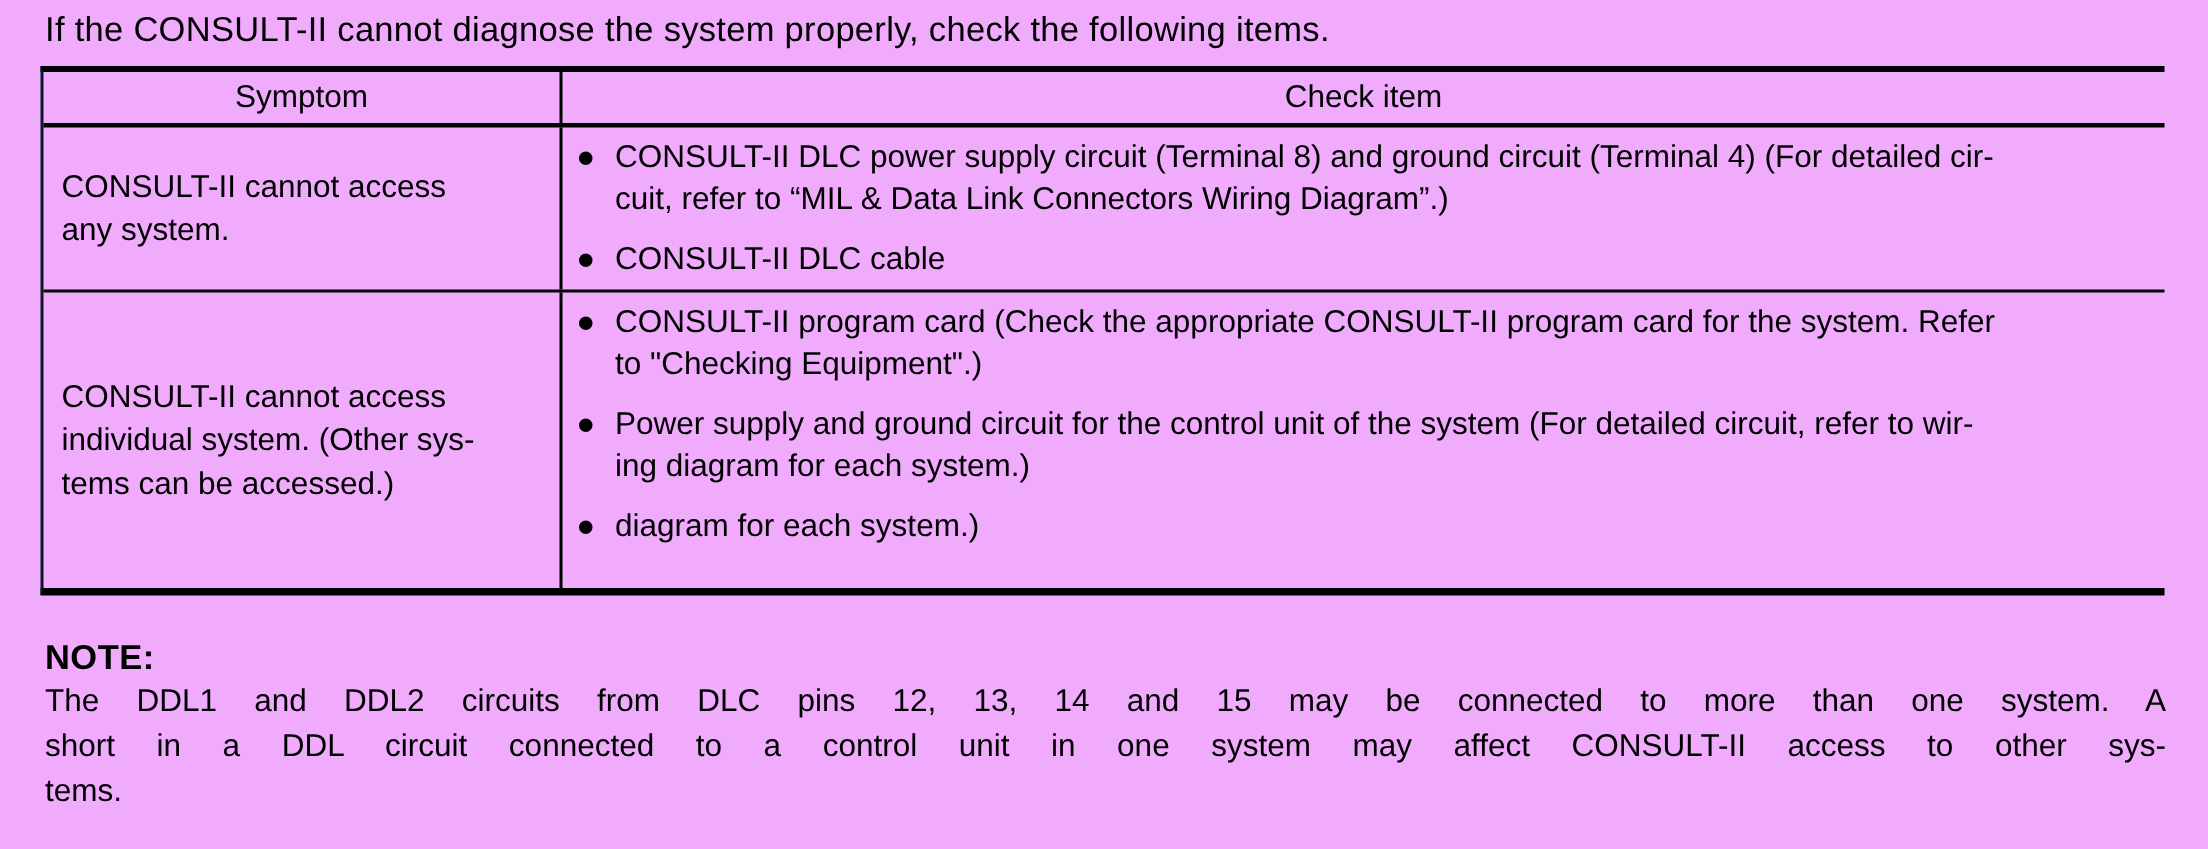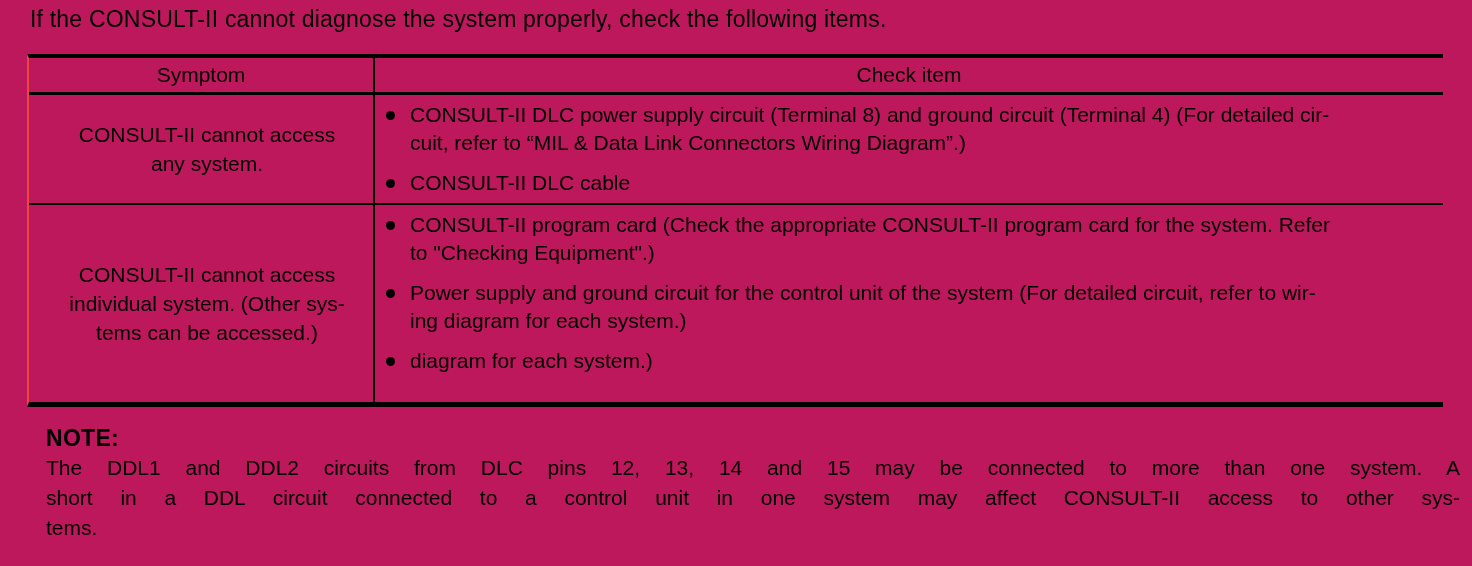"If the CONSULT-II cannot diagnose" .page { background: #be185d -> #f0abfc }
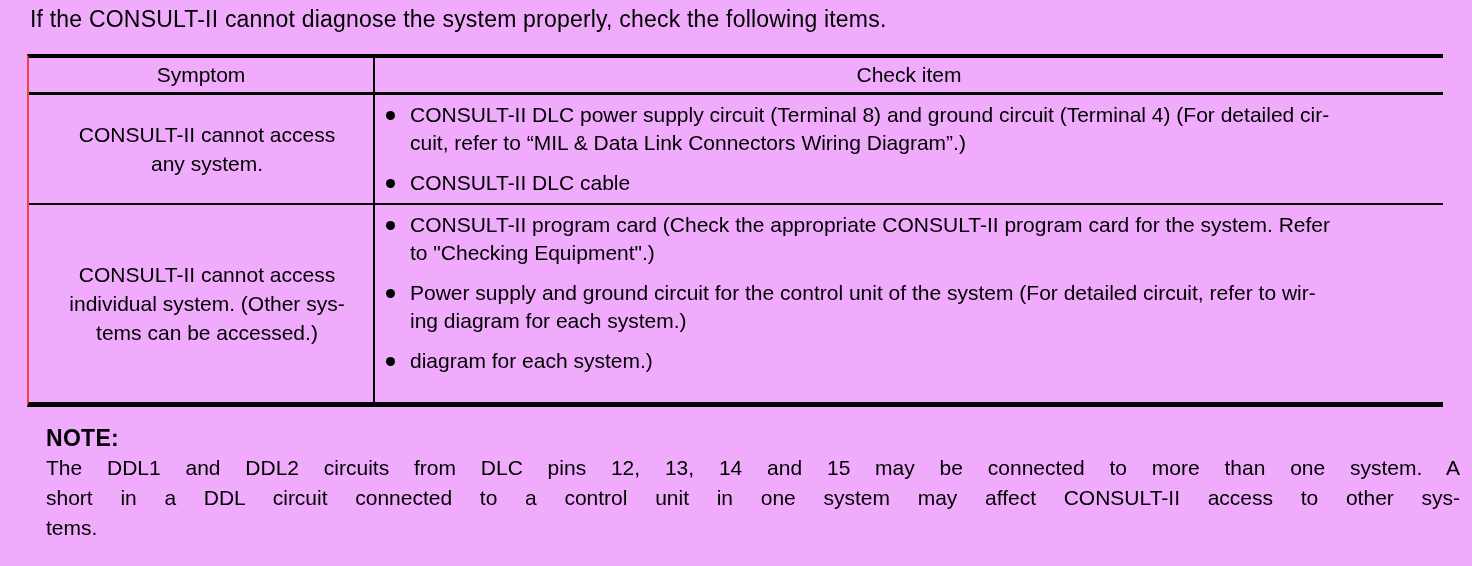"Symptom" .tbl { border-left: 2px solid #ef4444 -> 2px solid #0f172a; top: 54px -> 44px }
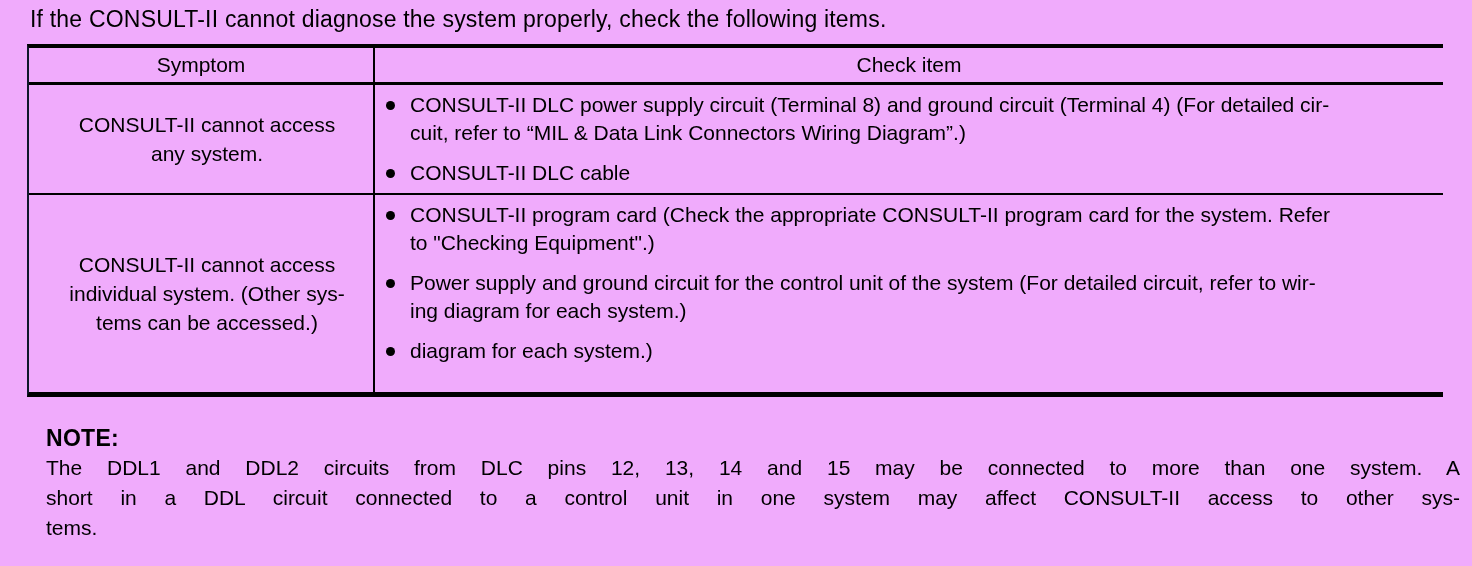"CONSULT-II cannot access" .cell-symptom { align-items: center -> none }
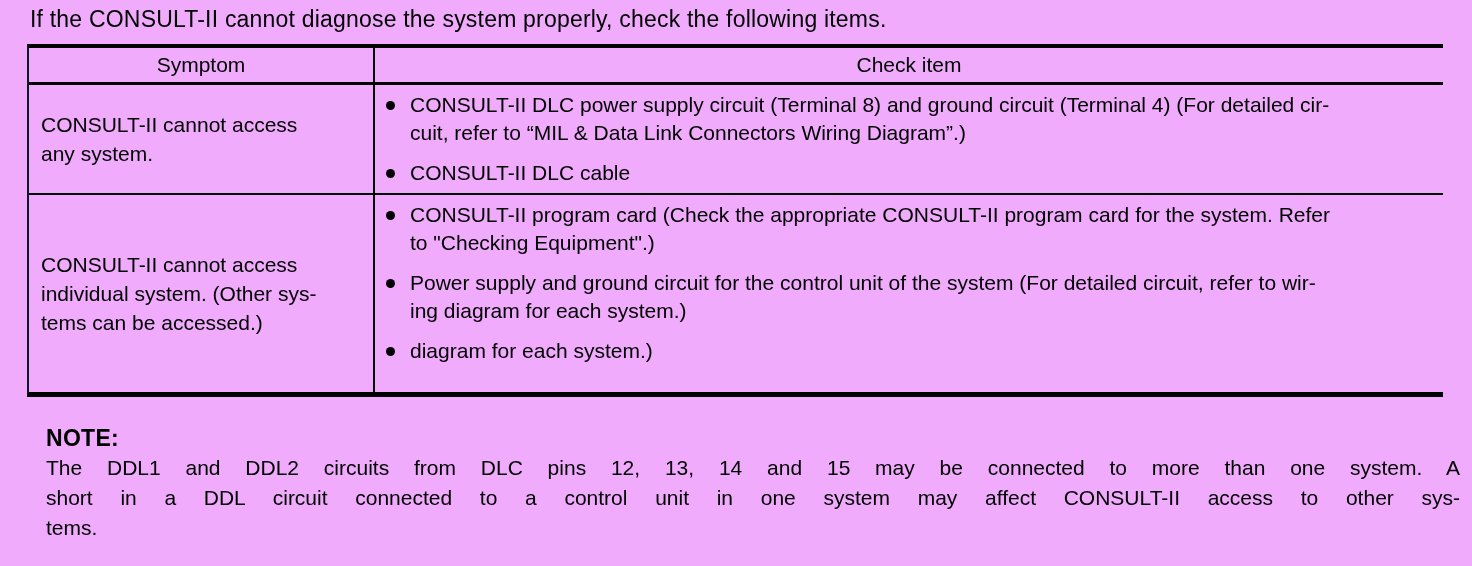"NOTE:" .note { left: 46px -> 30px }
